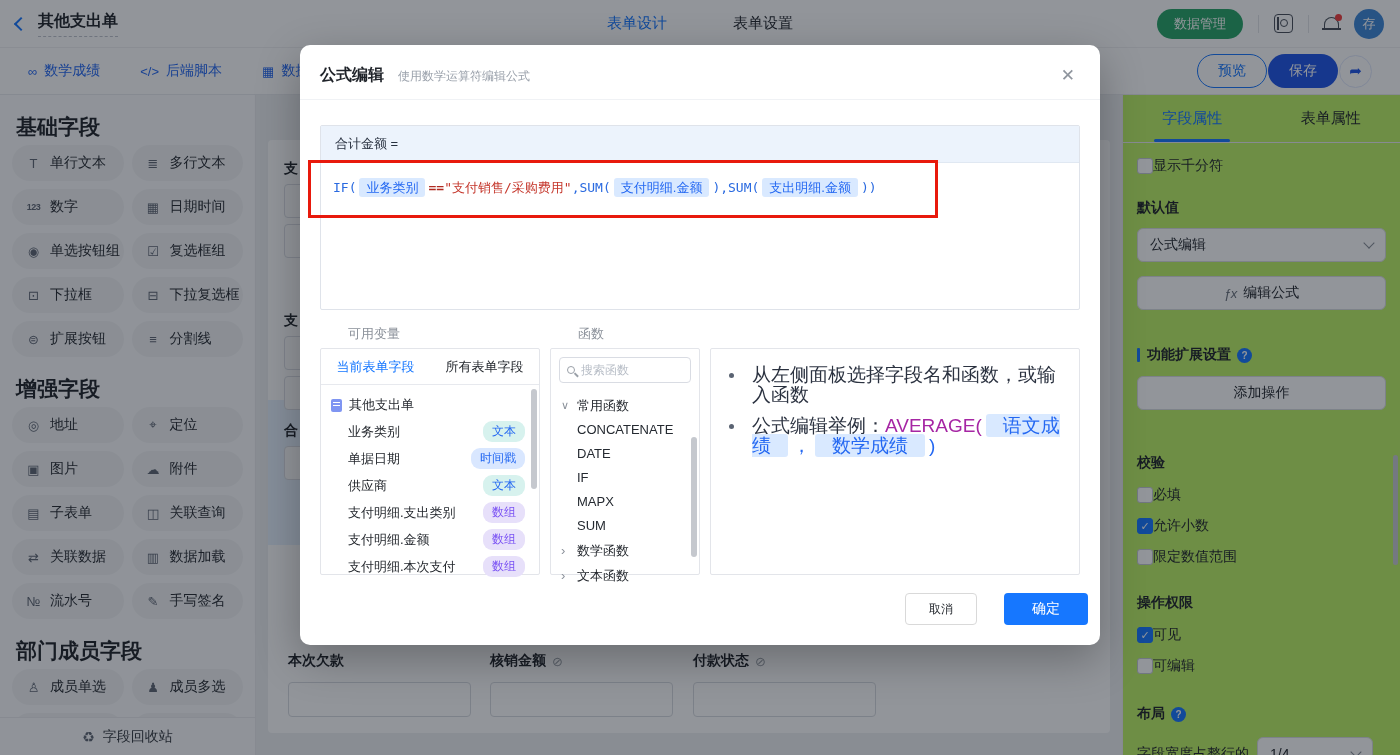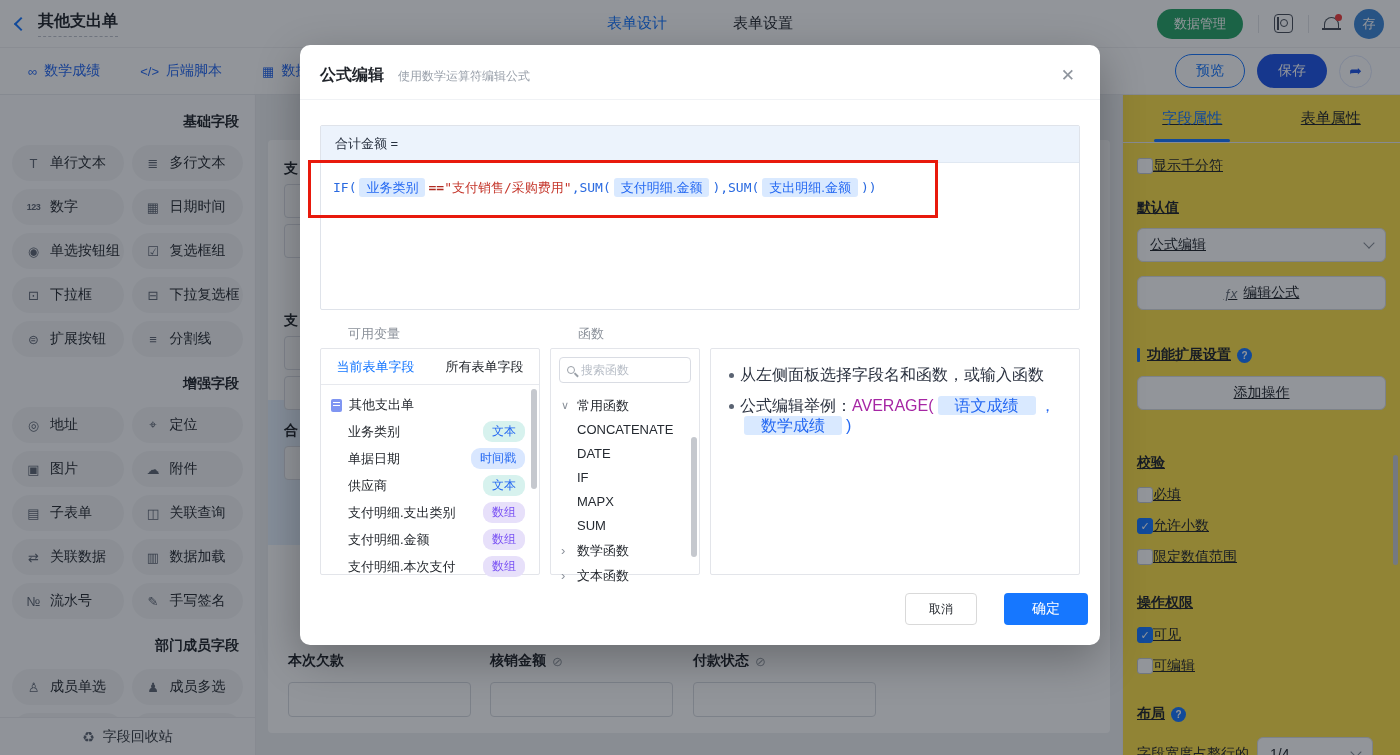"预览" .toolbar-right { gap: 12px -> 1px }
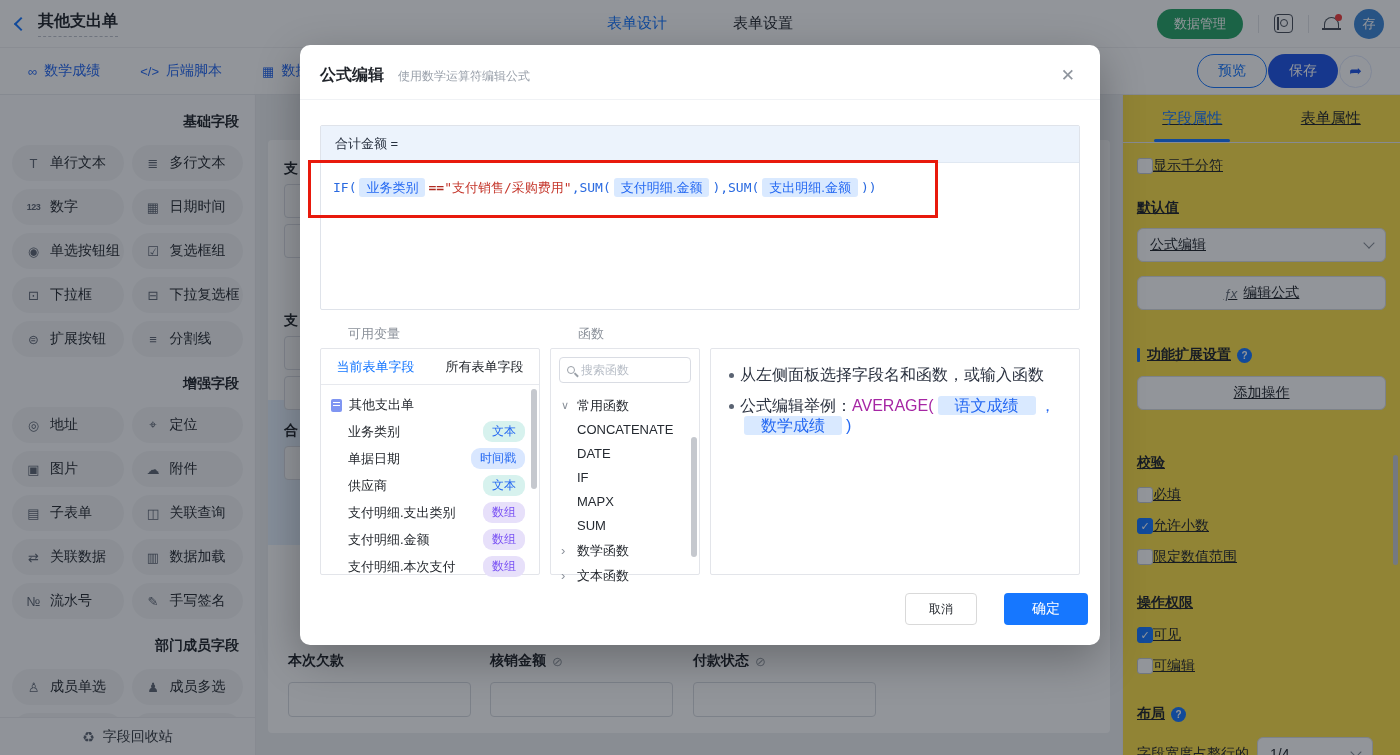"基础字段" .sec-title { font-size: 14px -> 21px; text-align: right -> none }
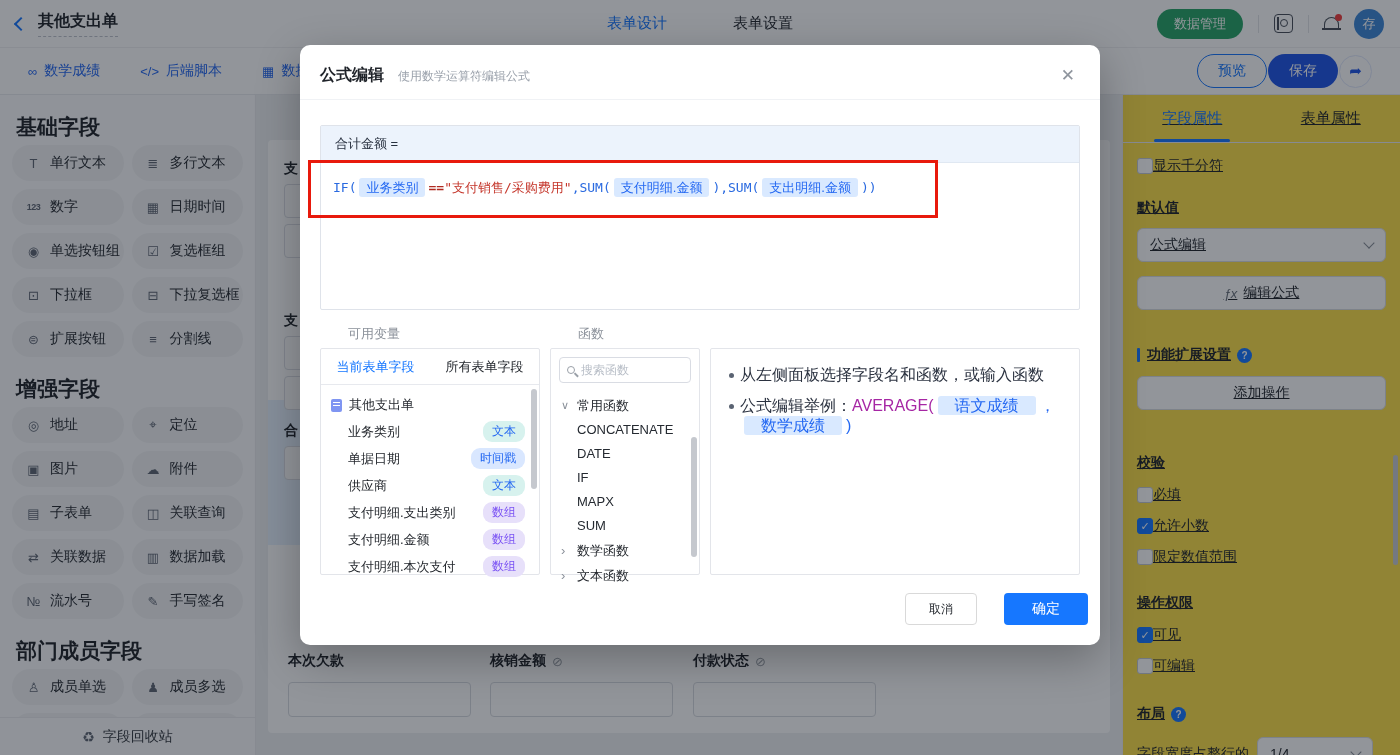"字段属性" .props { background: #fde047 -> #bef264; text-decoration: underline -> none }
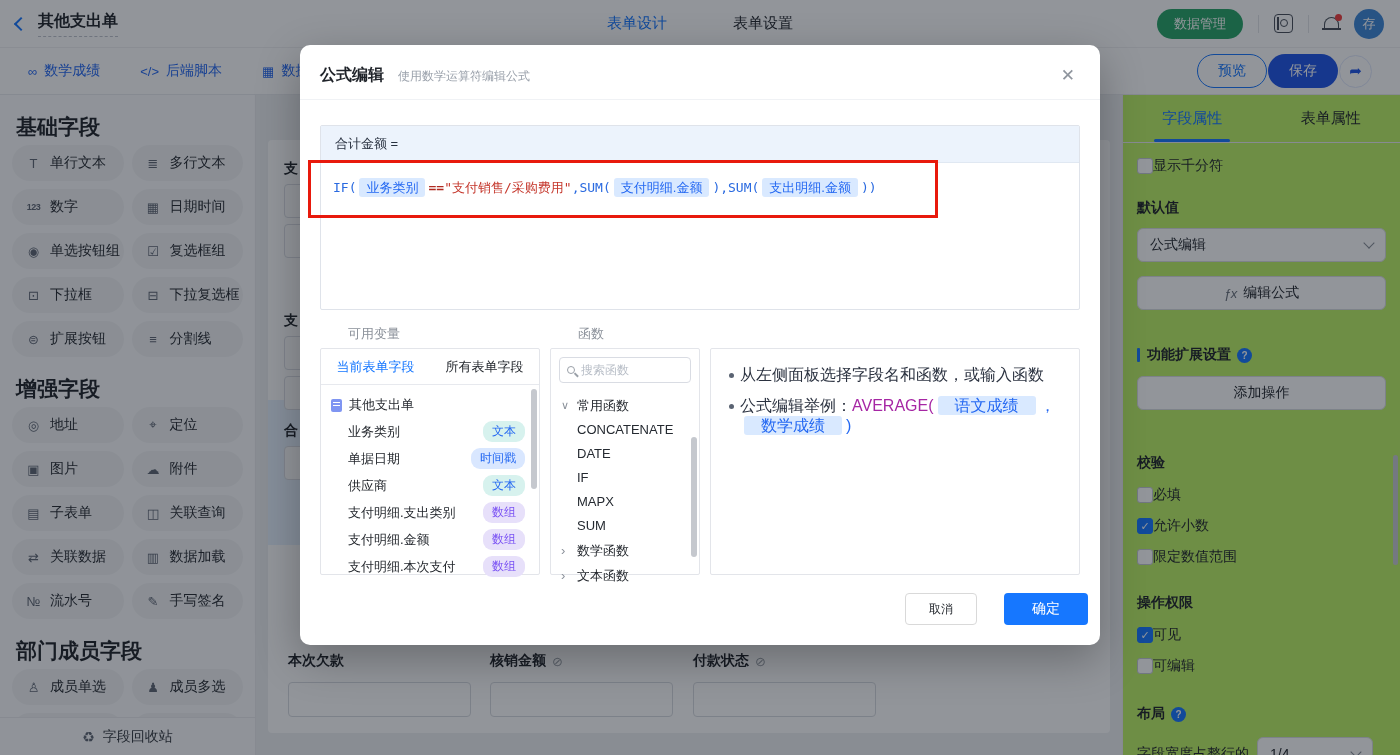"从左侧面板选择字段名和函数，或输入函数" .hp-row { font-size: 16px -> 19px; gap: 6px -> 18px; justify-content: none -> center }
